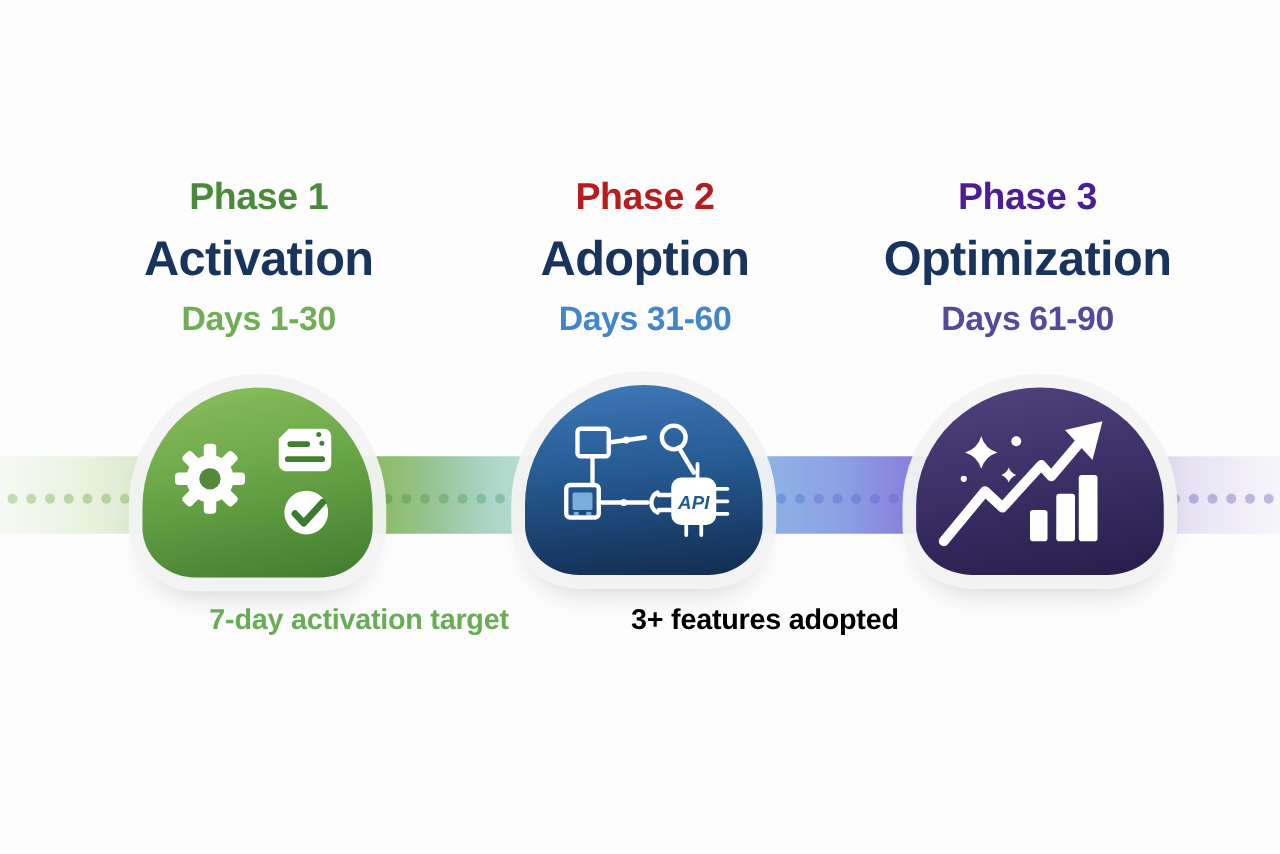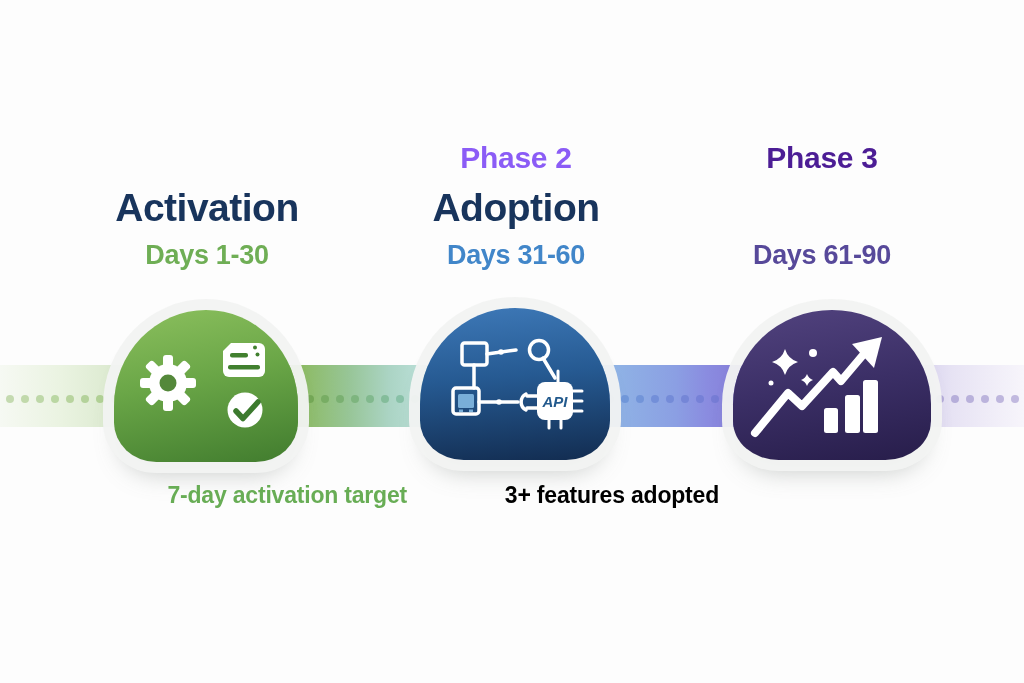"Phase 1" div.hline { html: none -> <div>Phase 1</div> }
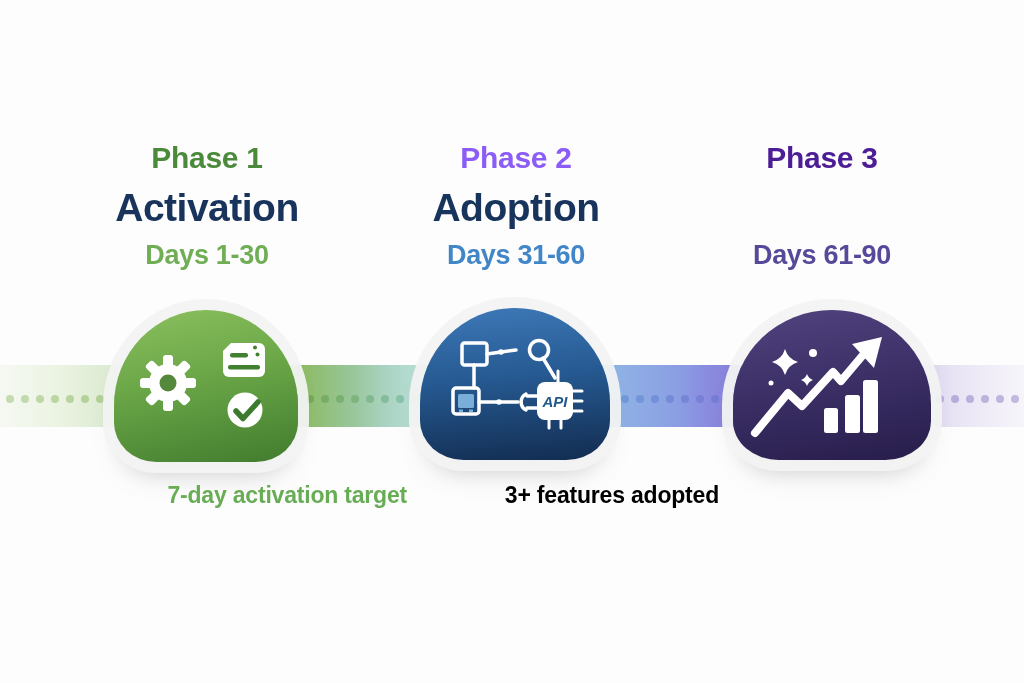"Phase 2" .c2l { color: #8b5cf6 -> #b91c1c }
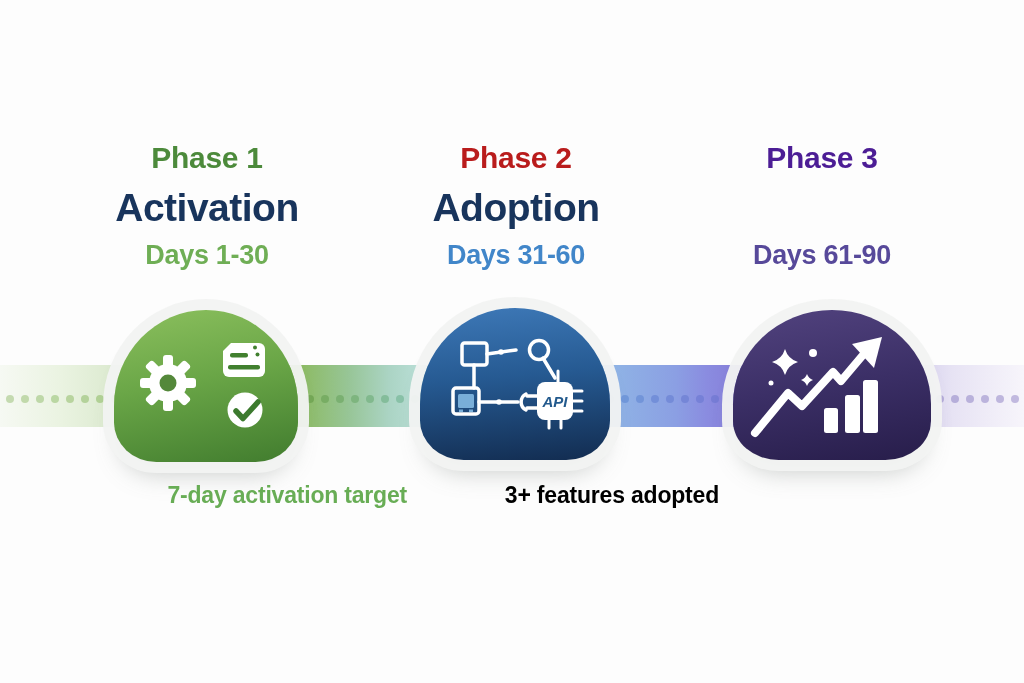"Optimization" div.hline { html: none -> <div>Optimization</div> }
